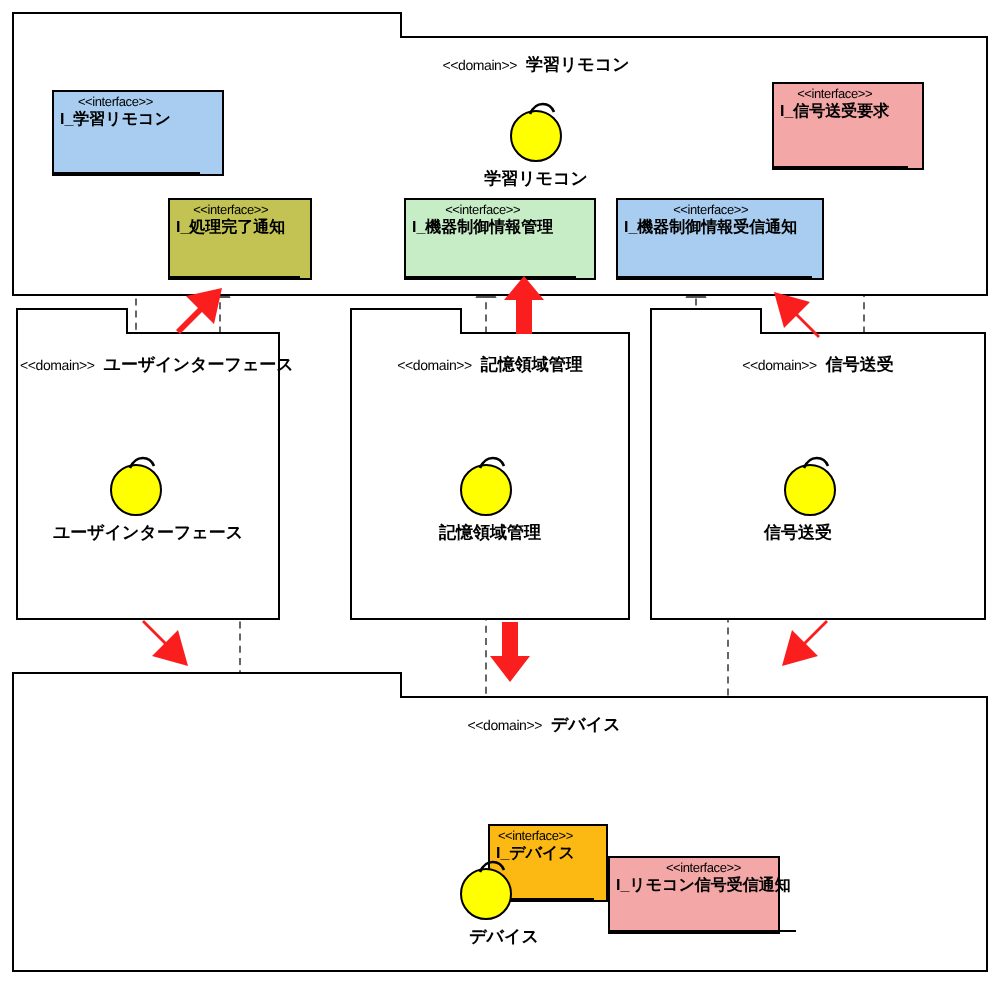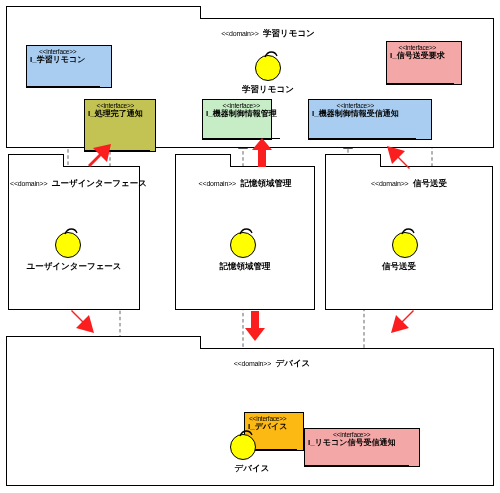"I_処理完了通知" div.iface { height: 53px -> 41px }
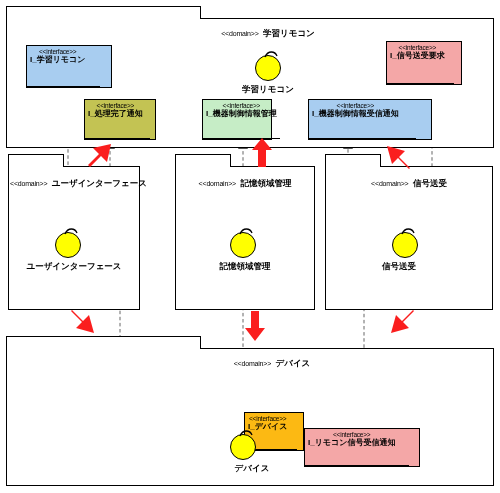"I_機器制御情報管理" div.iface { width: 70px -> 96px }
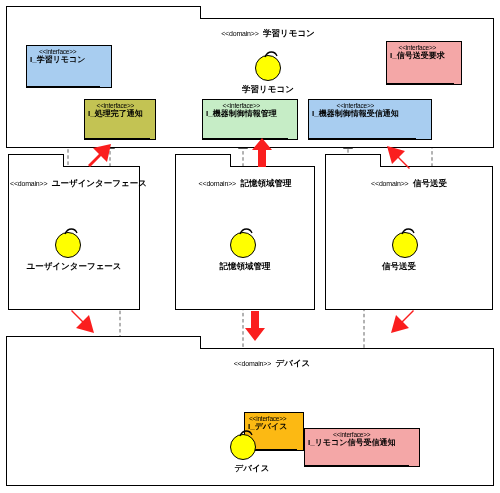"I_機器制御情報受信通知" div.iface { width: 124px -> 104px }
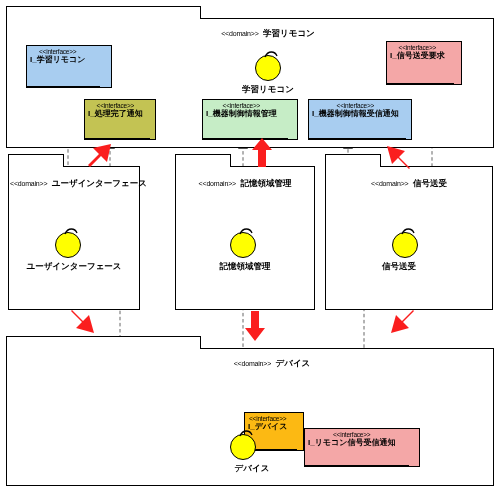"I_リモコン信号受信通知" div.iface { width: 116px -> 86px }
